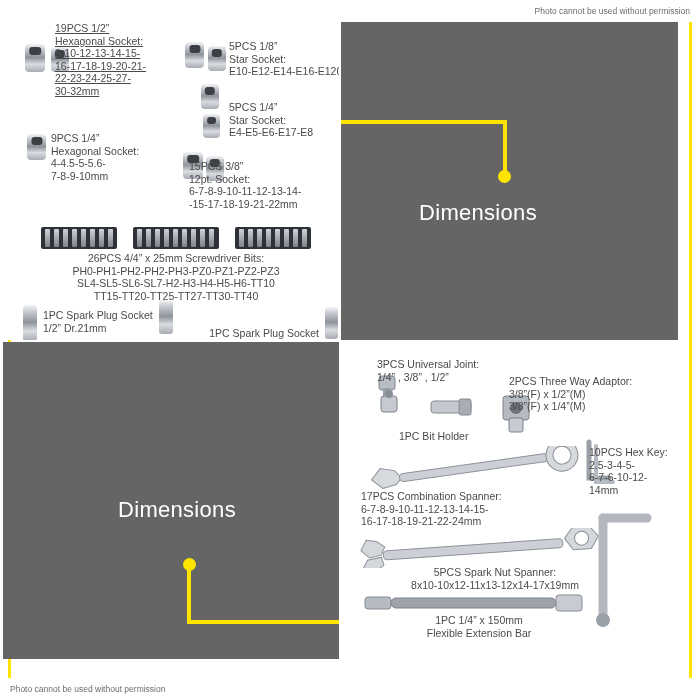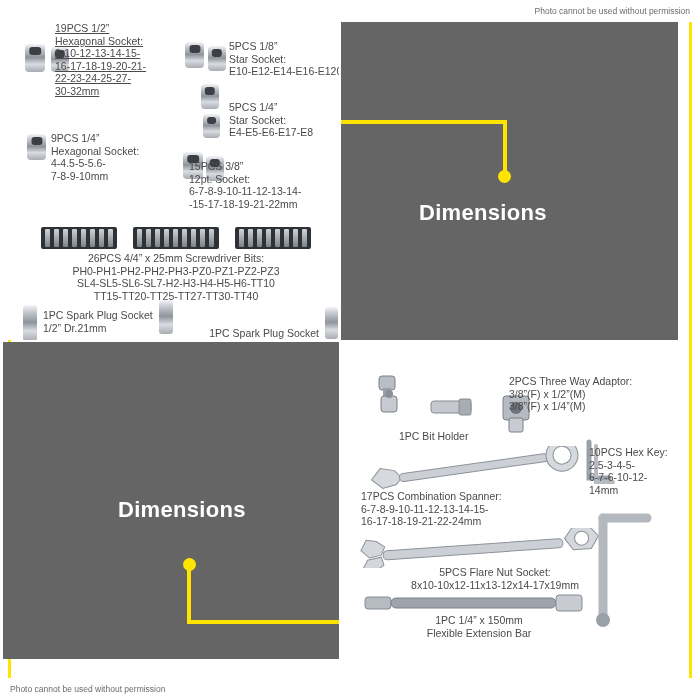"Dimensions" .dim-title { font-weight: bold -> normal }
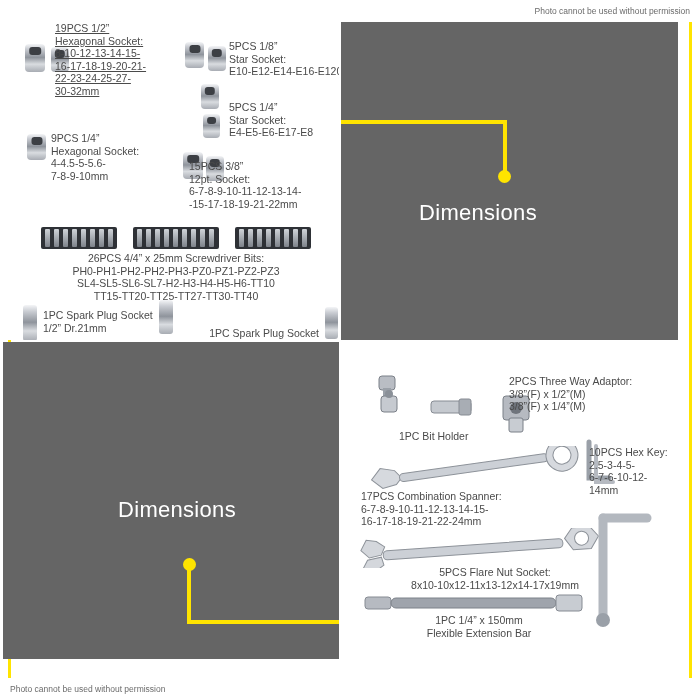"3PCS Universal Joint:" div.lbl { html: none -> <div>3PCS Universal Joint: 1/4” , 3/8” , 1/2”</div> }
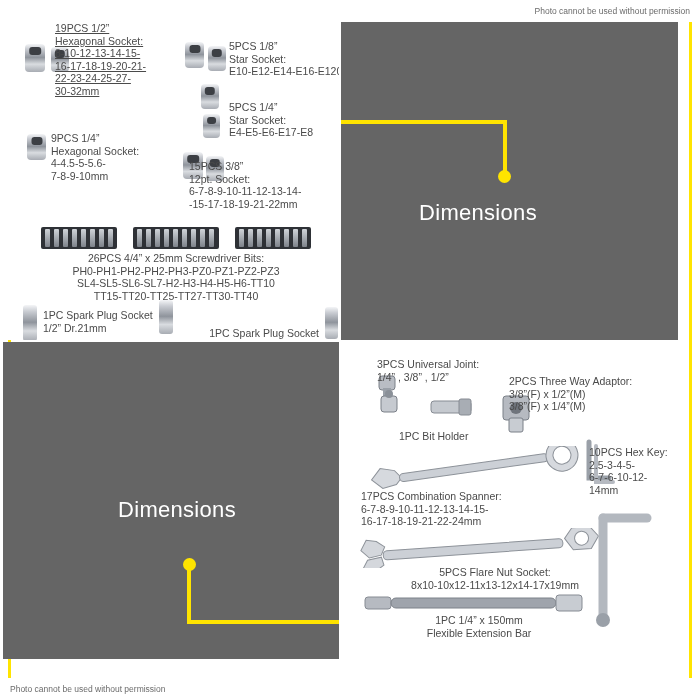"5PCS Flare Nut Socket:" div.lbl { text: Flare Nut Socket -> Spark Nut Spanner }
